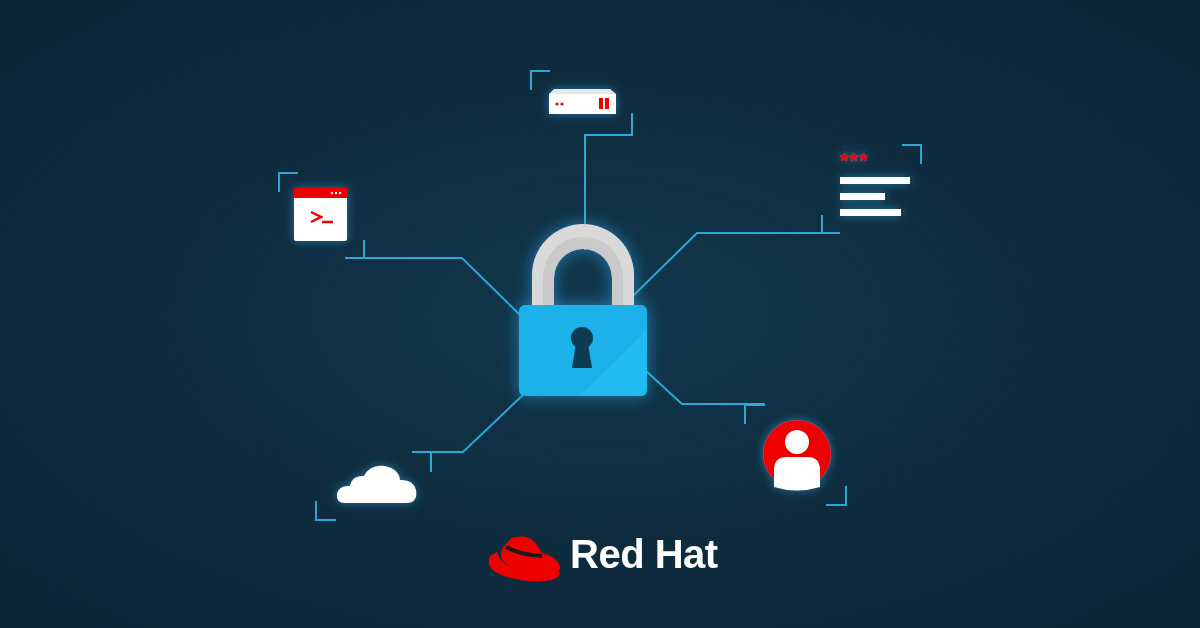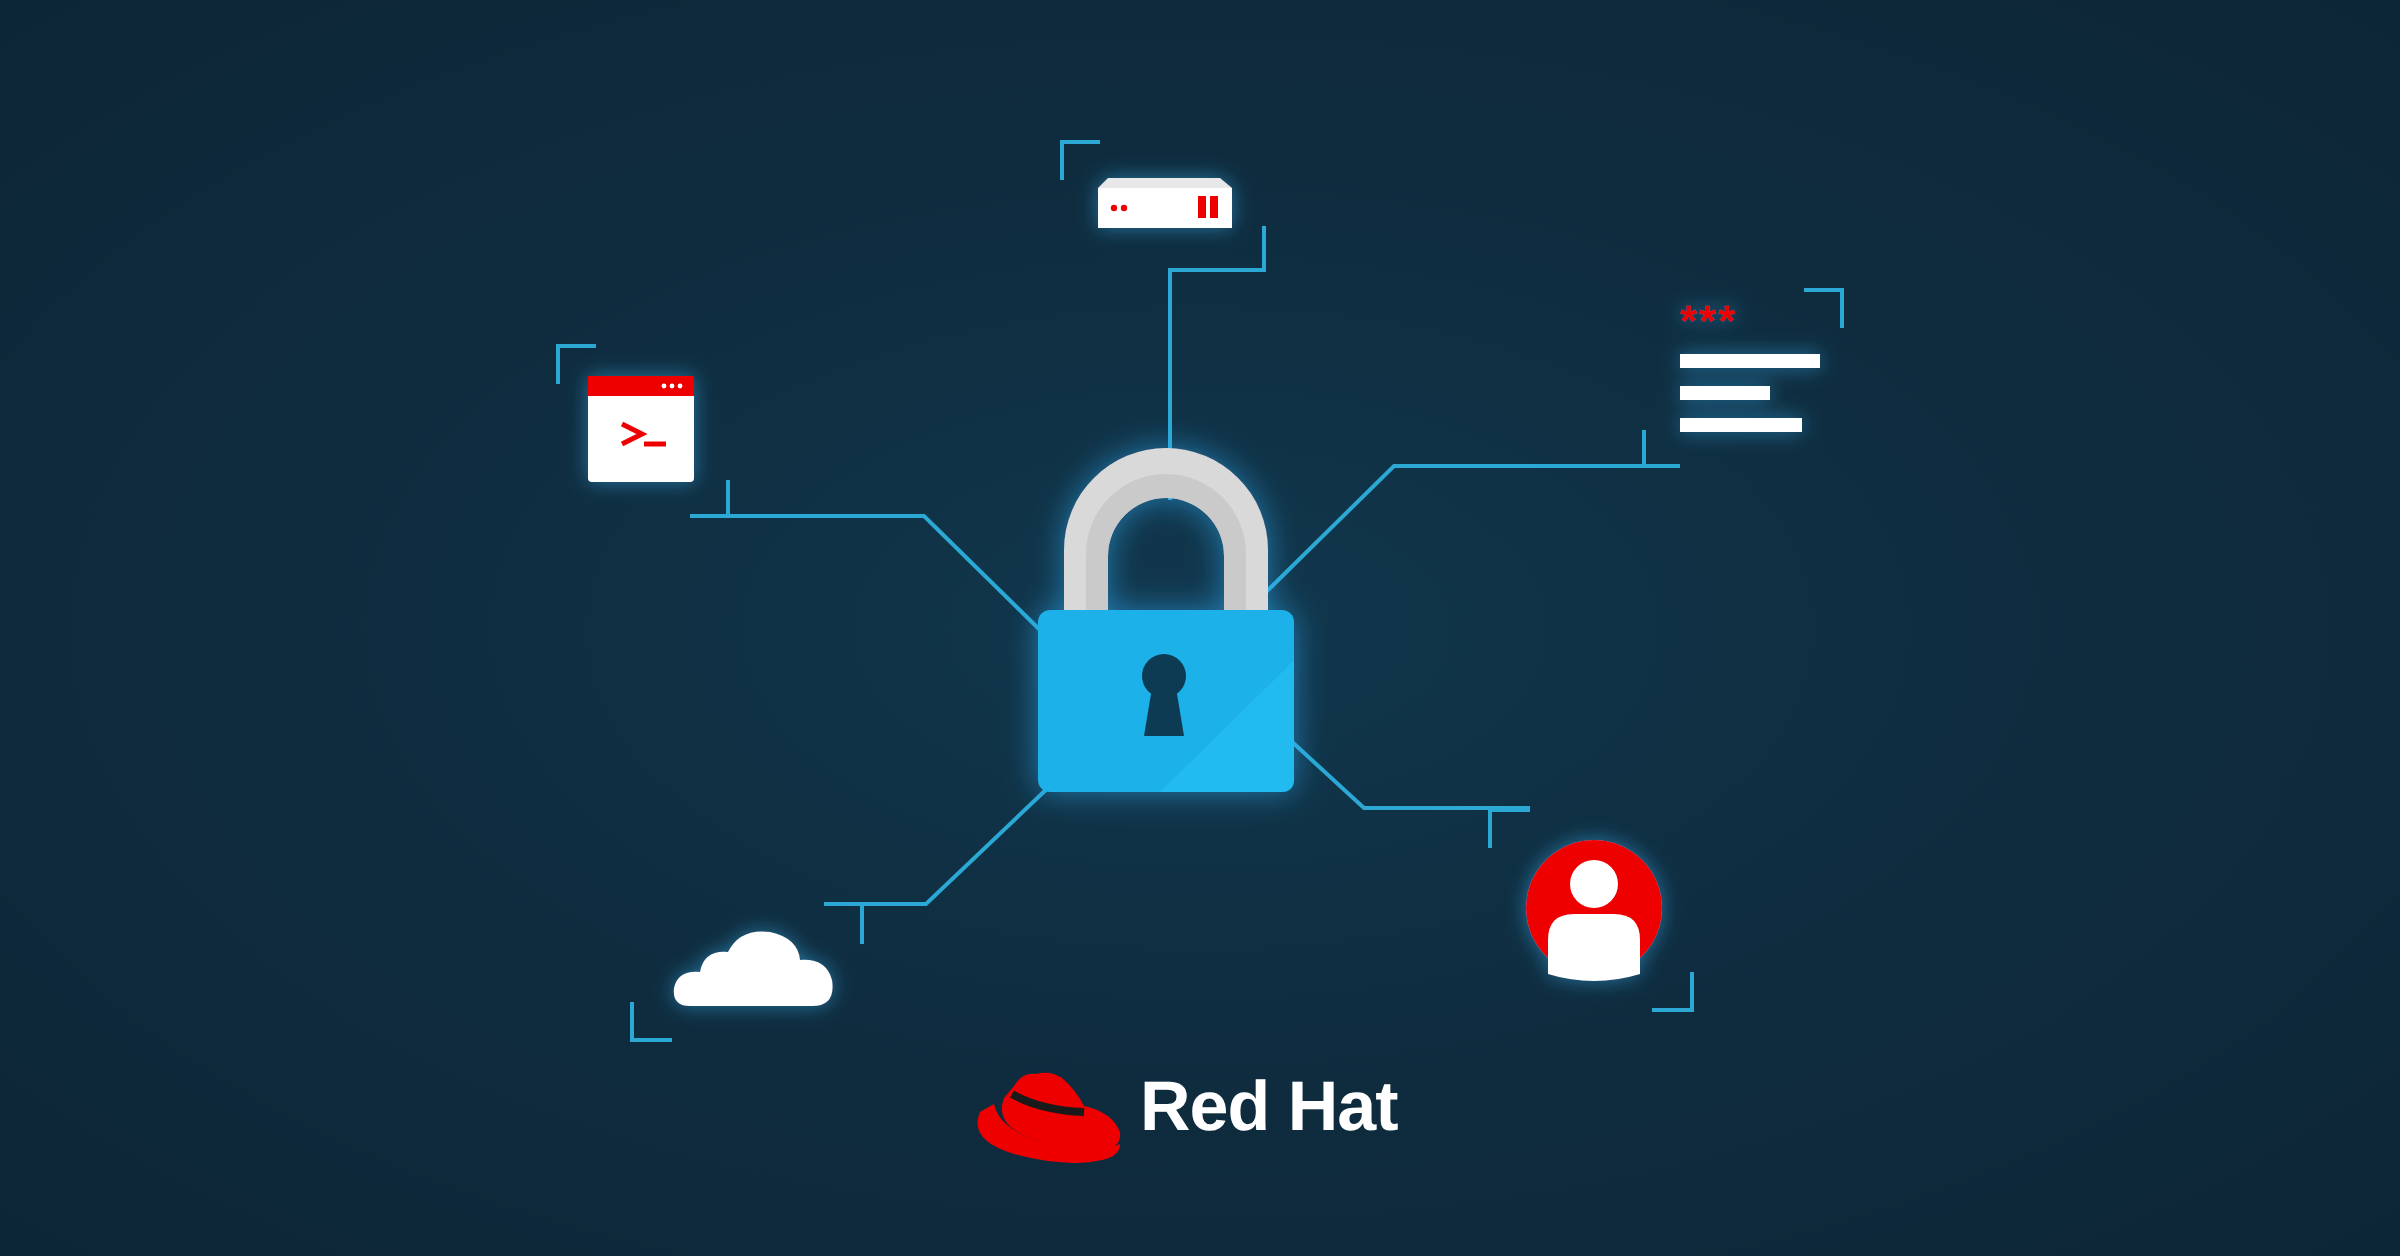"Red Hat" .brand { font-size: 35px -> 40px }
